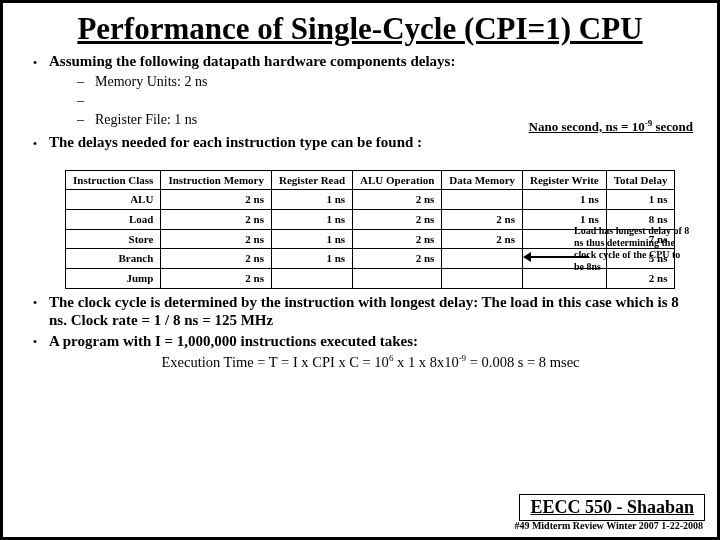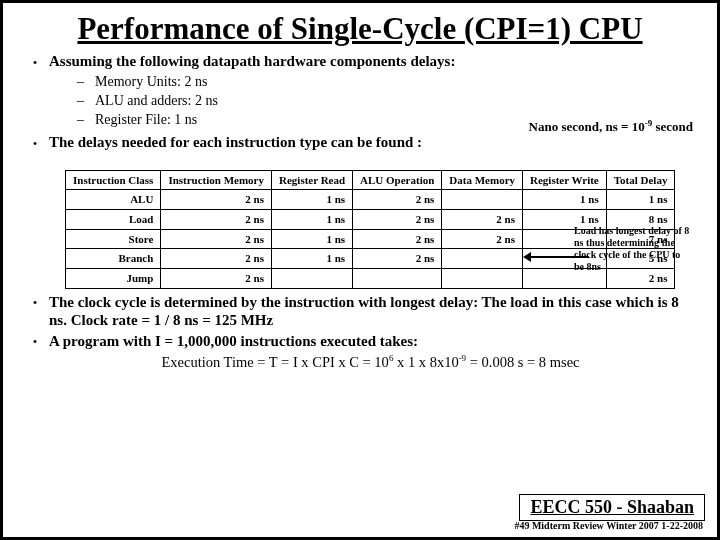"ALU and adders: 2 ns" span { html: <span>ALU and adders: 2 ns</span> -> none }
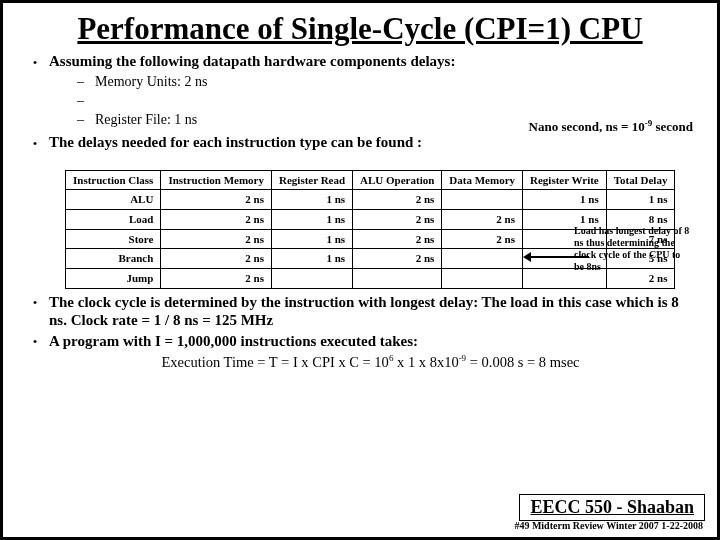"Nano second, ns = 10-9" .nano-note { text-decoration: none -> underline }
